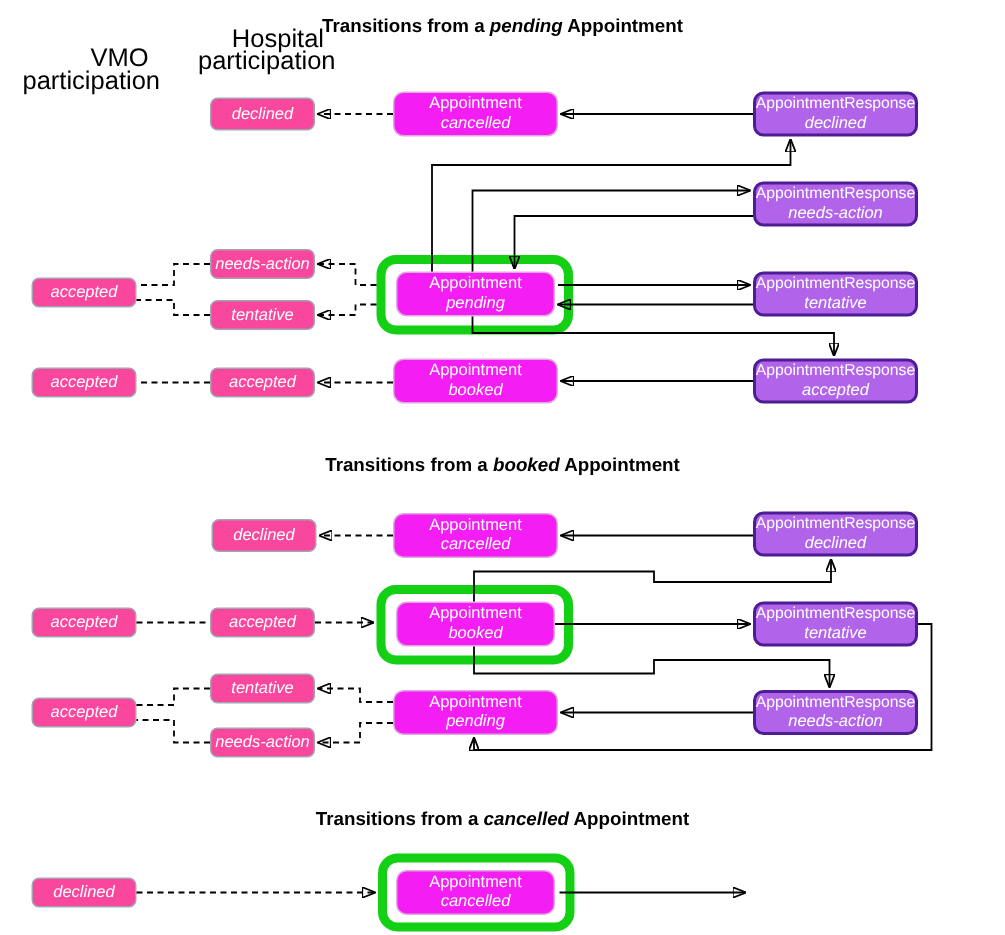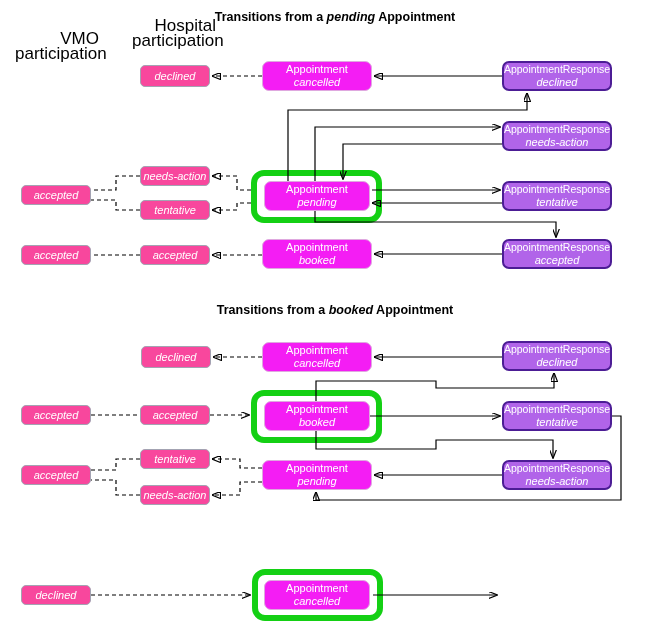"Transitions from a cancelled Appointment" div.sec-title { html: none -> <div><span>Transitions from a </span><span>cancelled</span><span> Appointment</span></div> }
